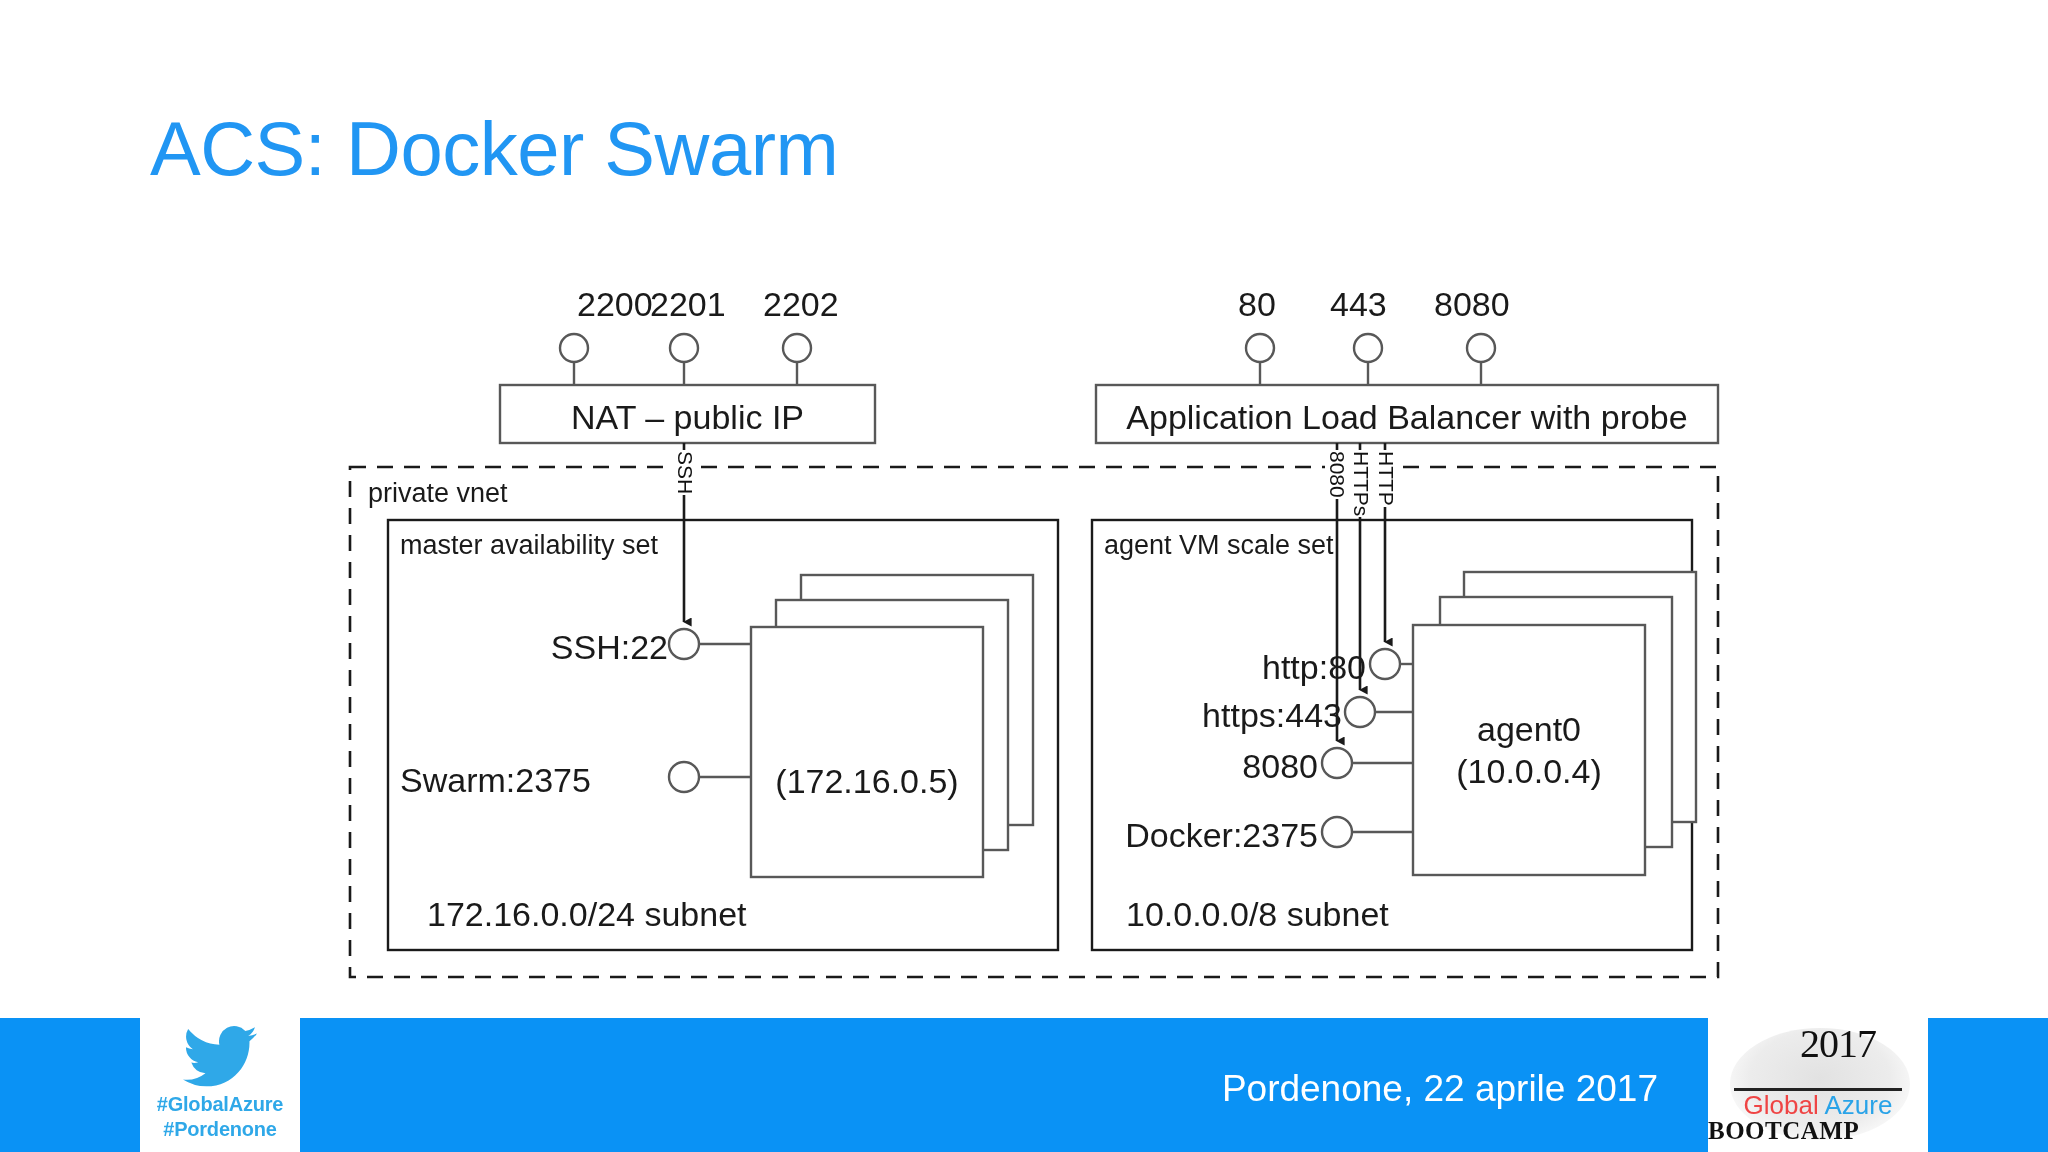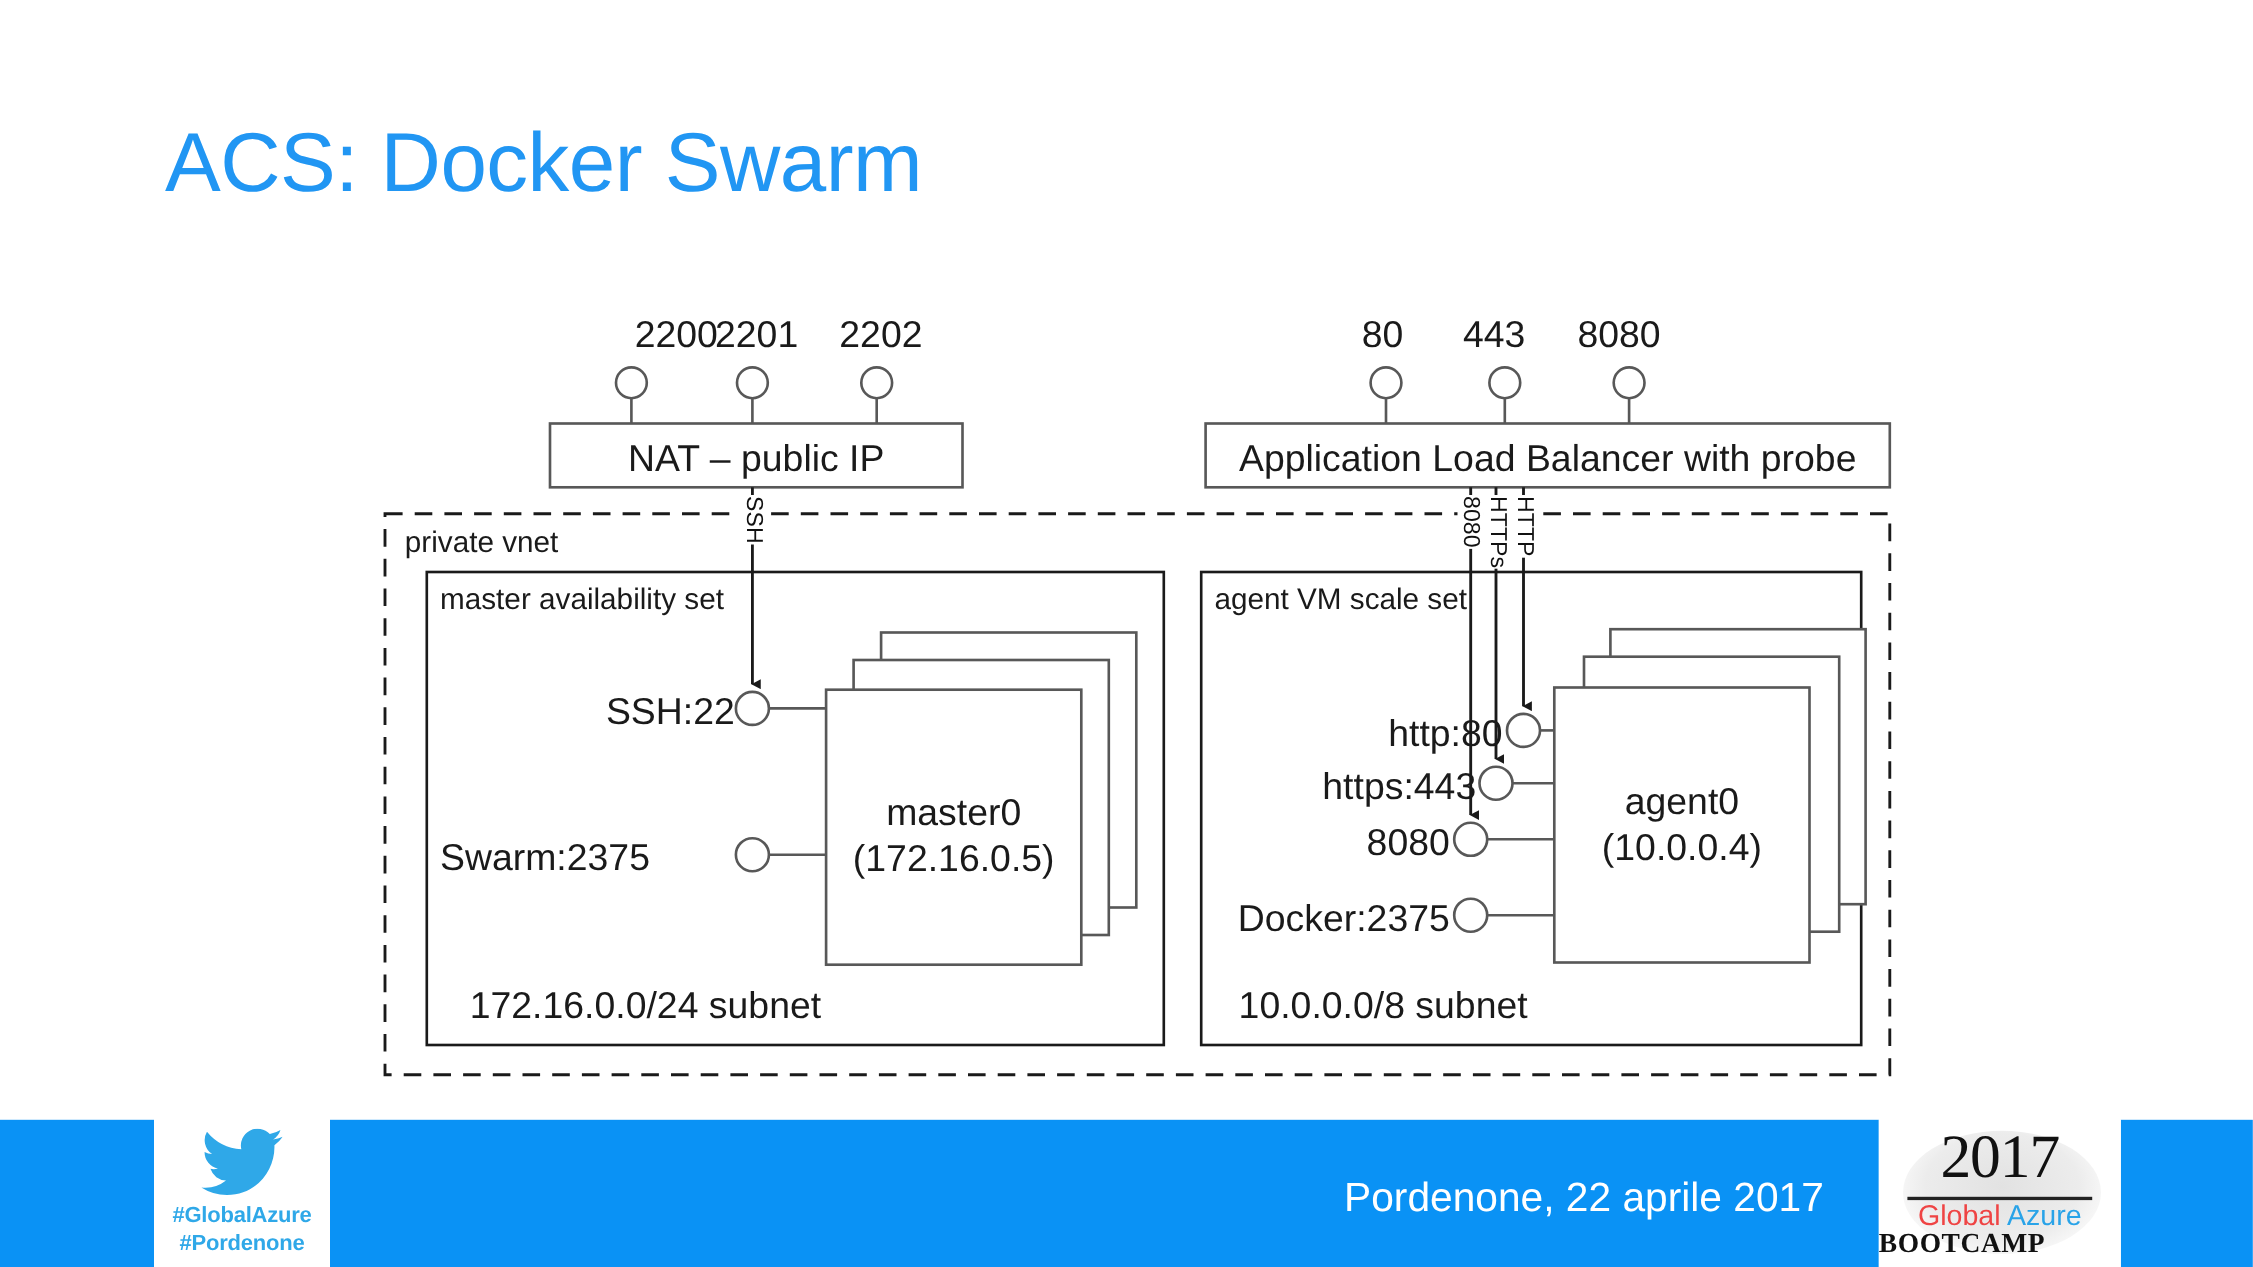"master0" div.lbl { html: <div>master0</div> -> none }
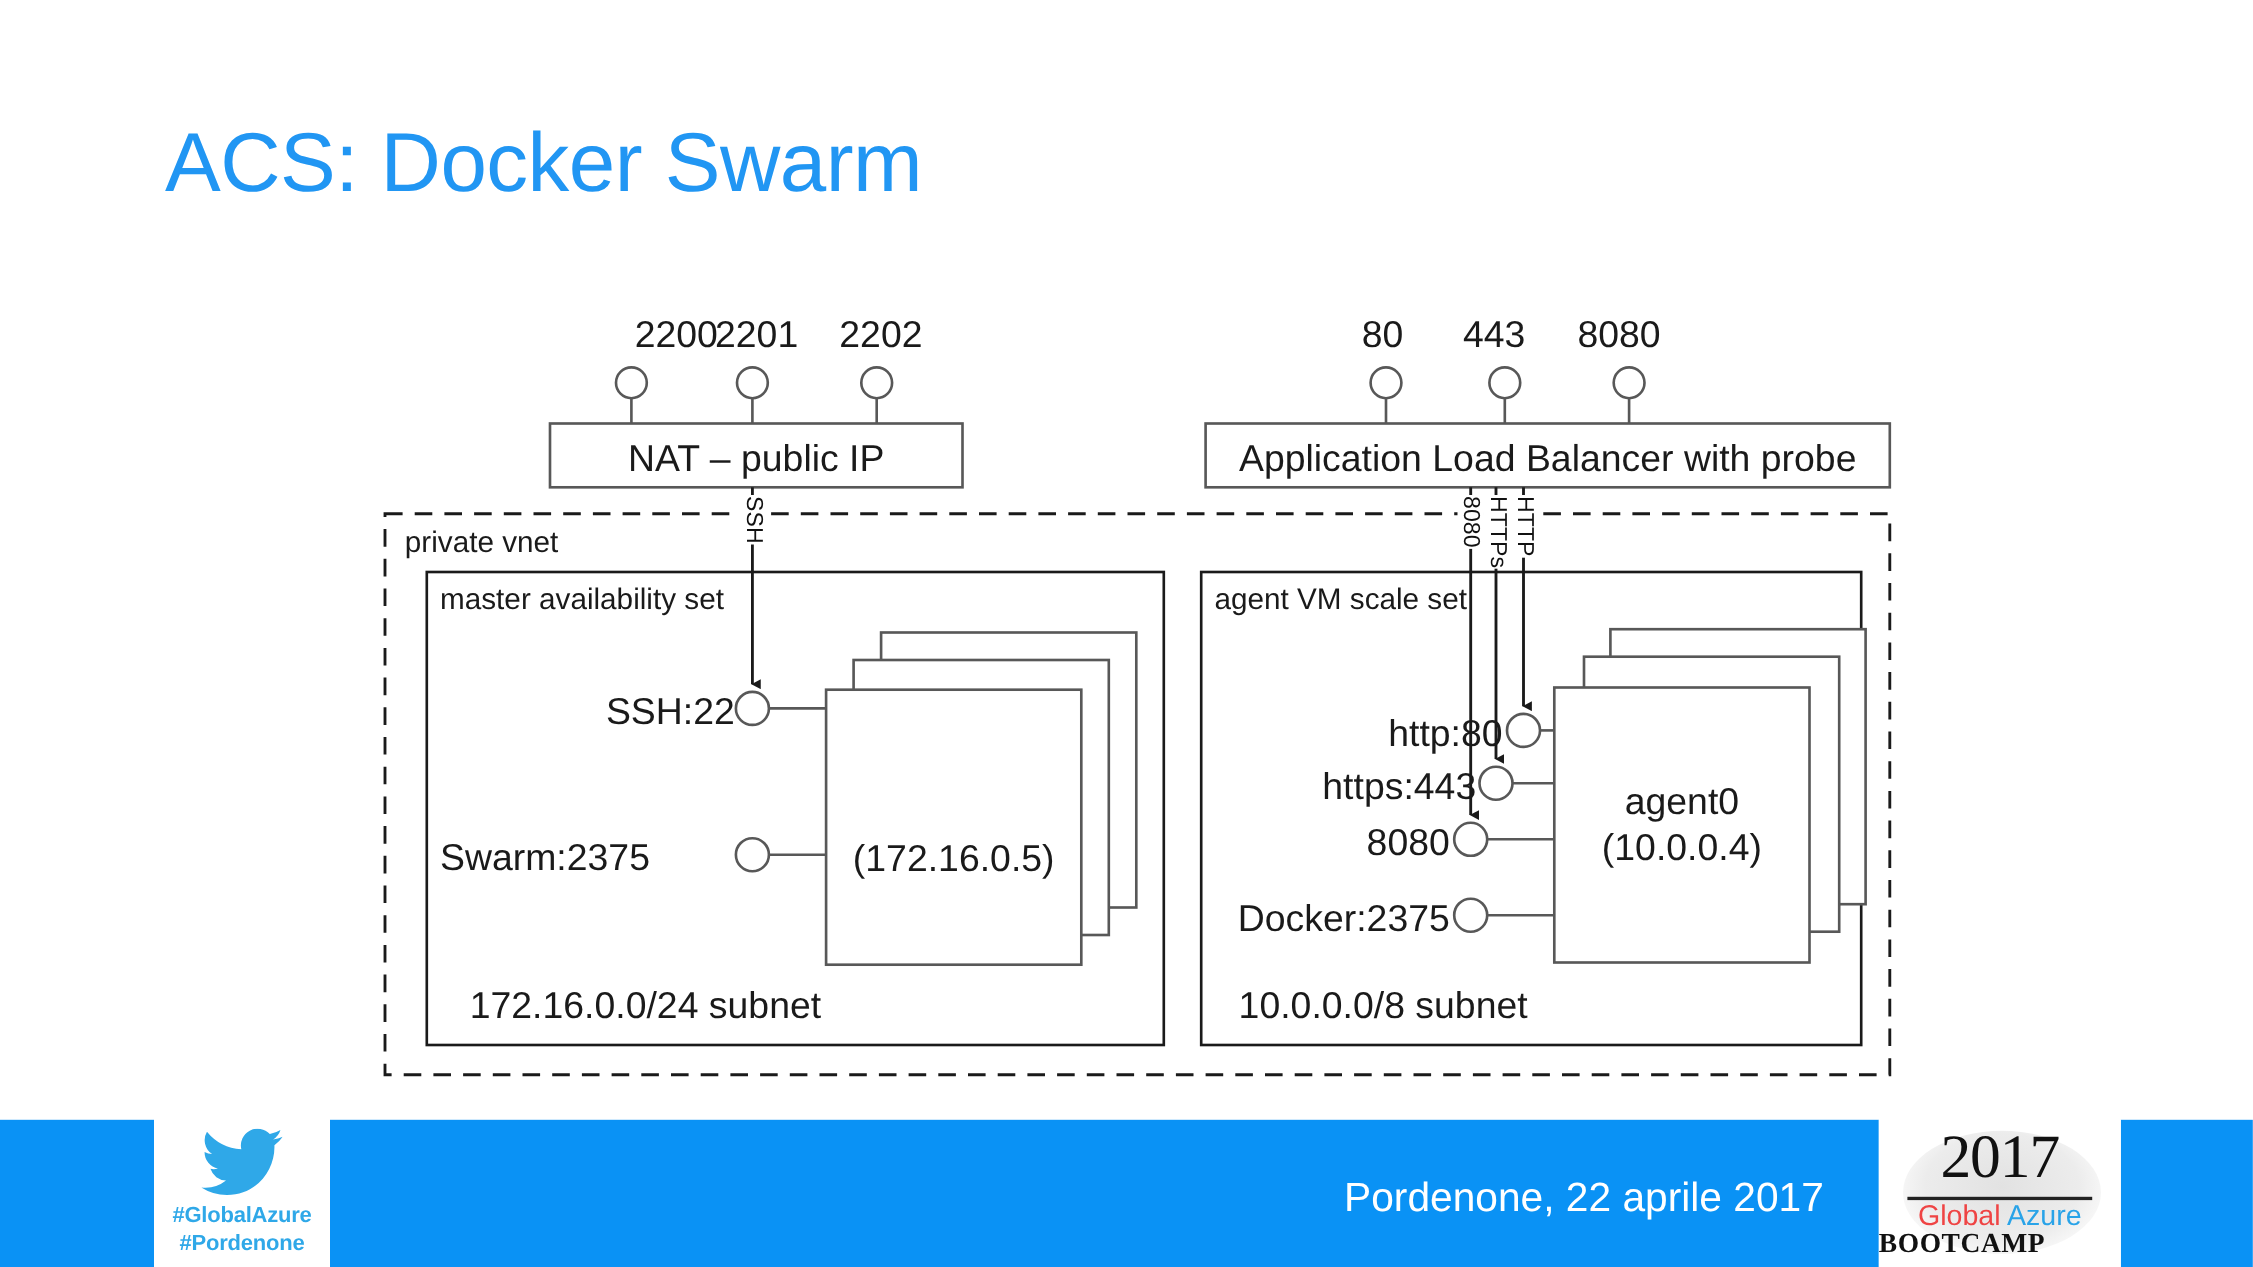"2017" .logo-year { font-size: 56px -> 40px; padding-left: none -> 20px }
